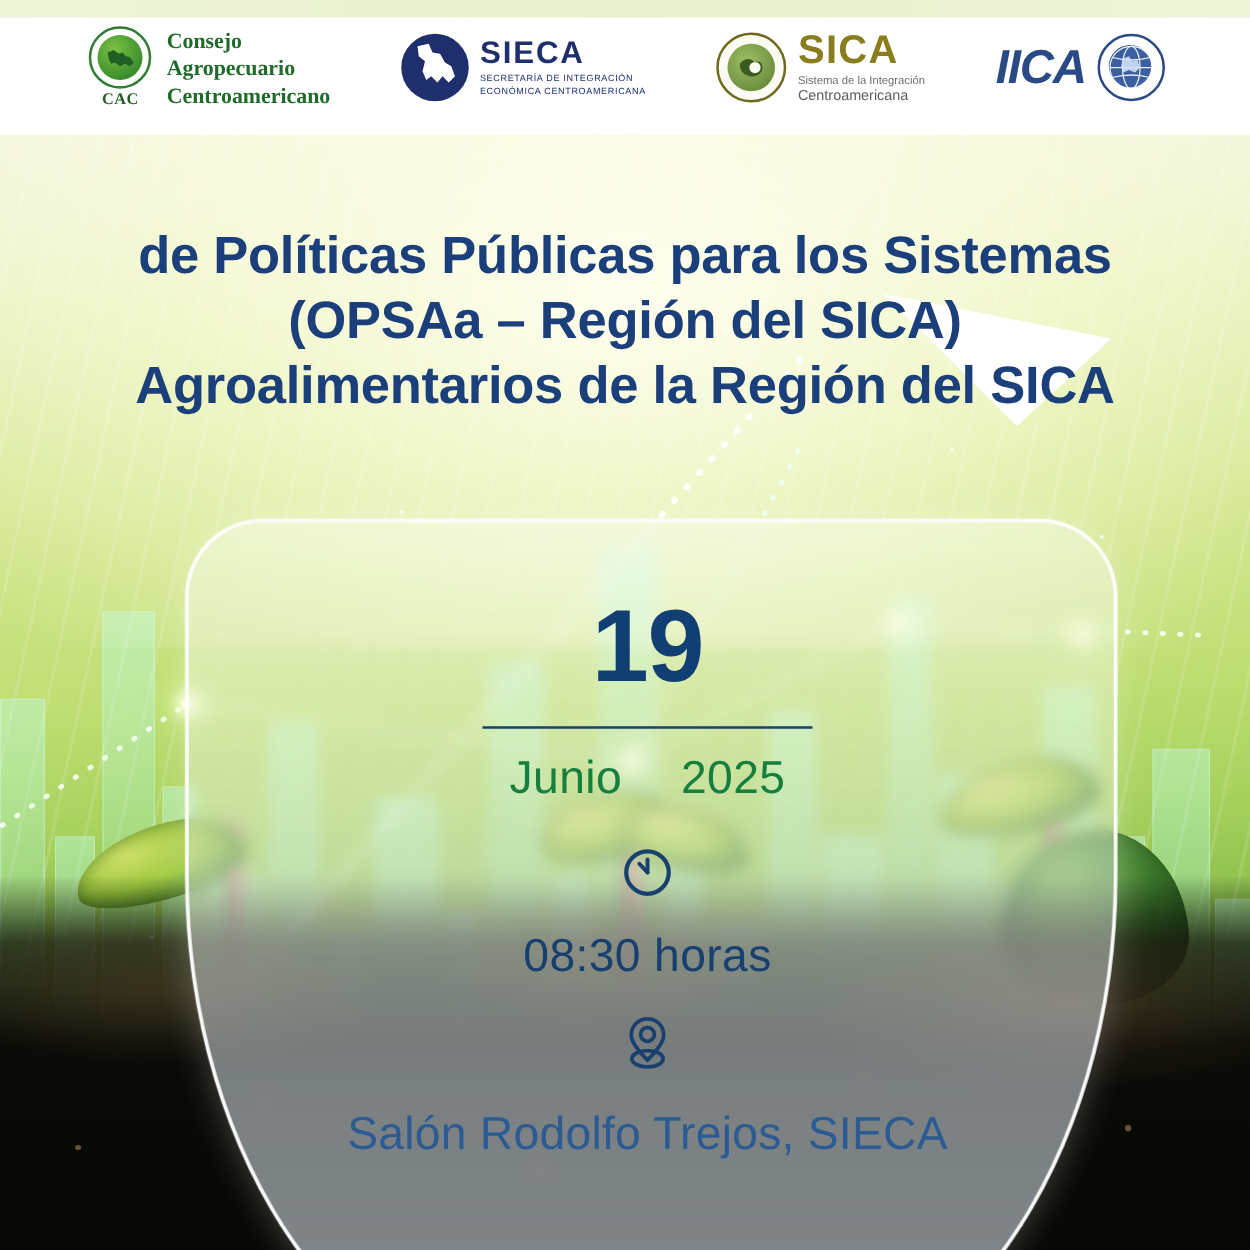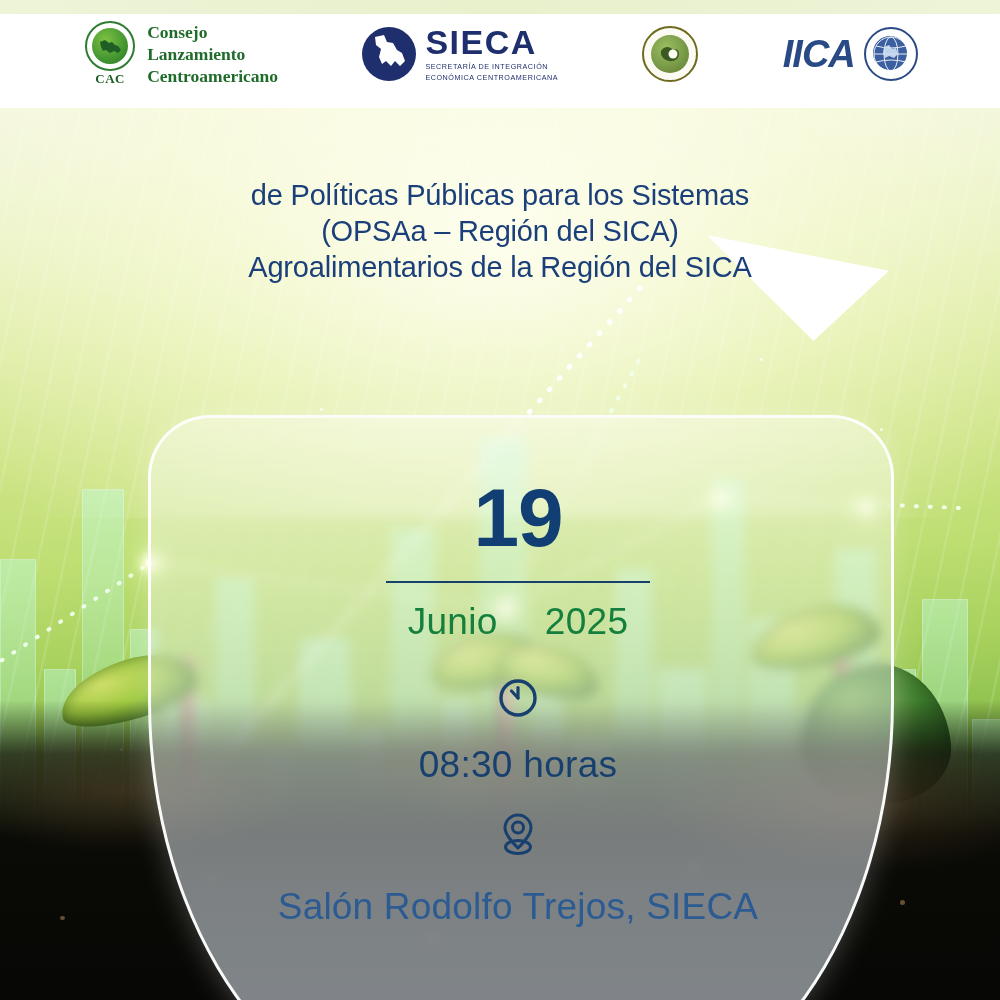"Lanzamiento" div { text: Lanzamiento -> Agropecuario }
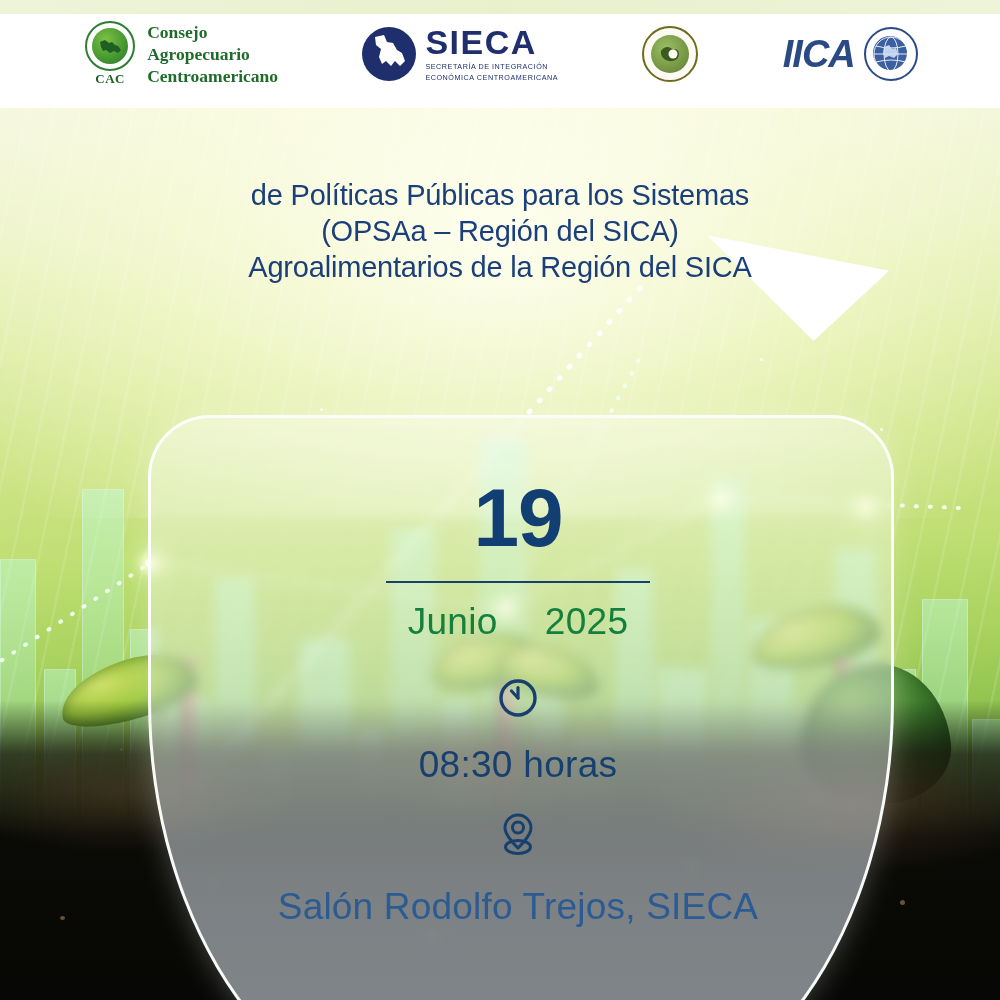"SIECA" .sieca-name { font-size: 34px -> 25px }
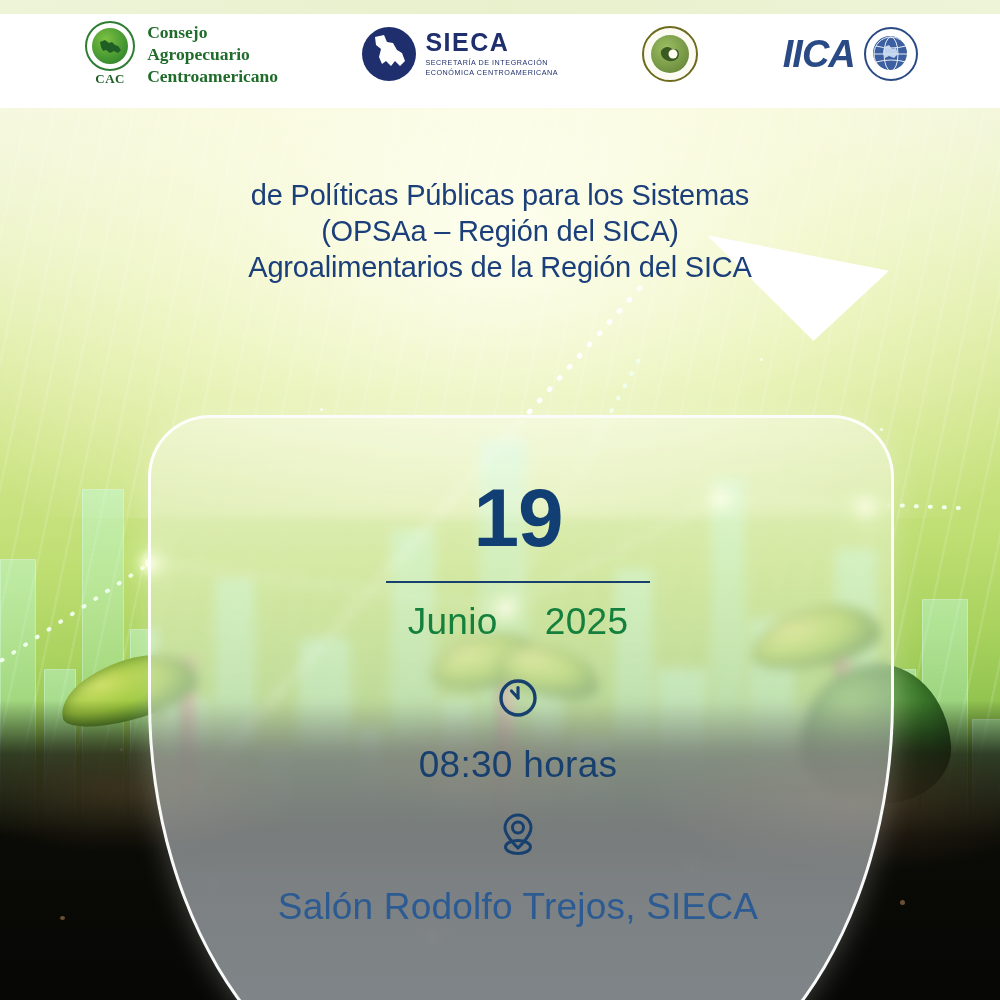"SICA" div.sica-block { html: none -> <div> <div>SICA</div> <div> <span>Sistema de la Integración</span> <b>Centroamericana</b> </div> </div> }
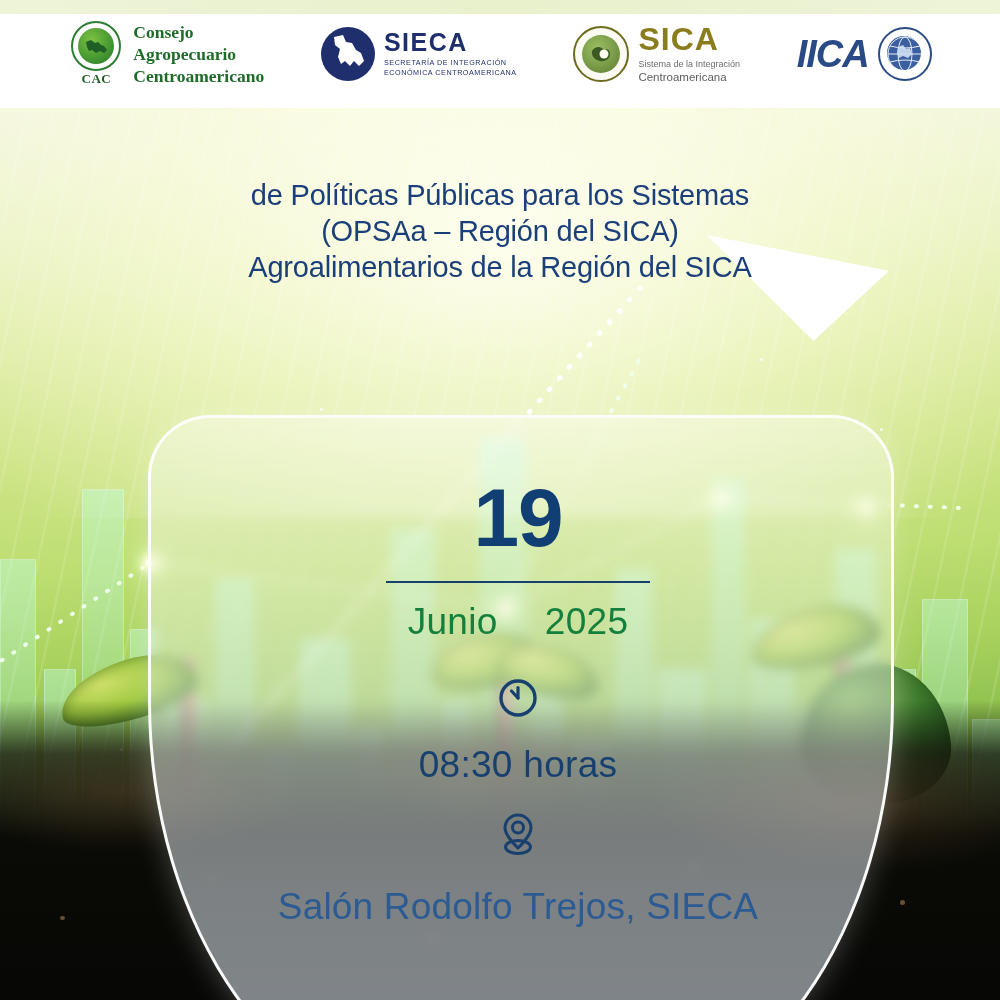"de Políticas Públicas para los" .title .ln { font-size: 29px -> 42px; font-weight: normal -> bold }
